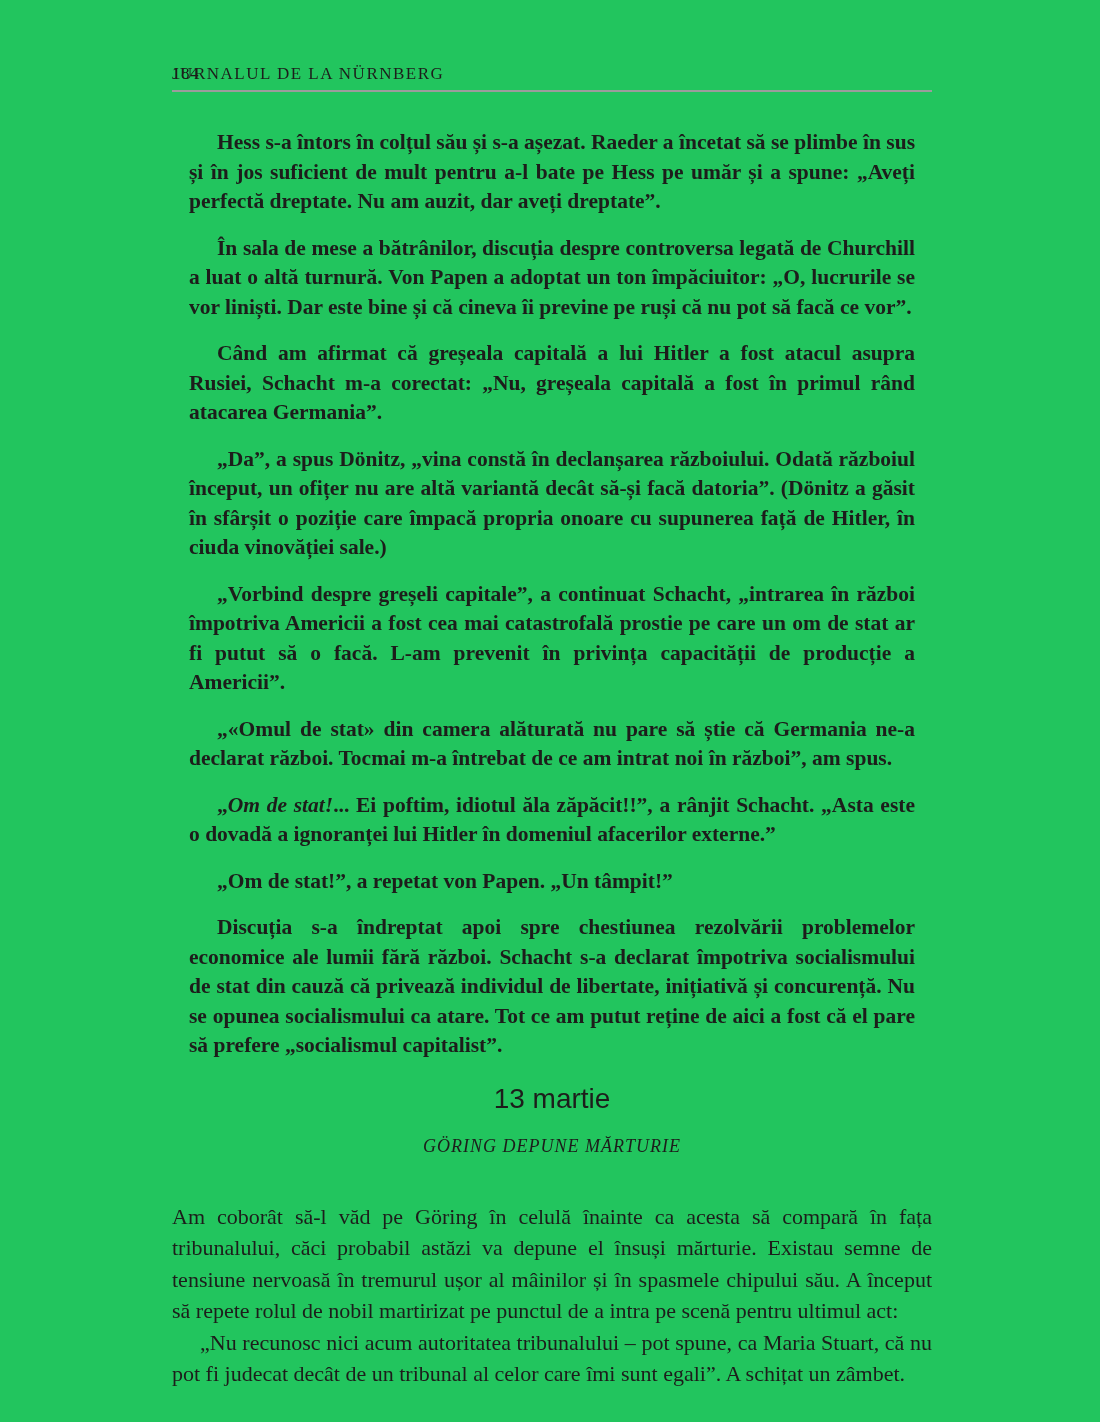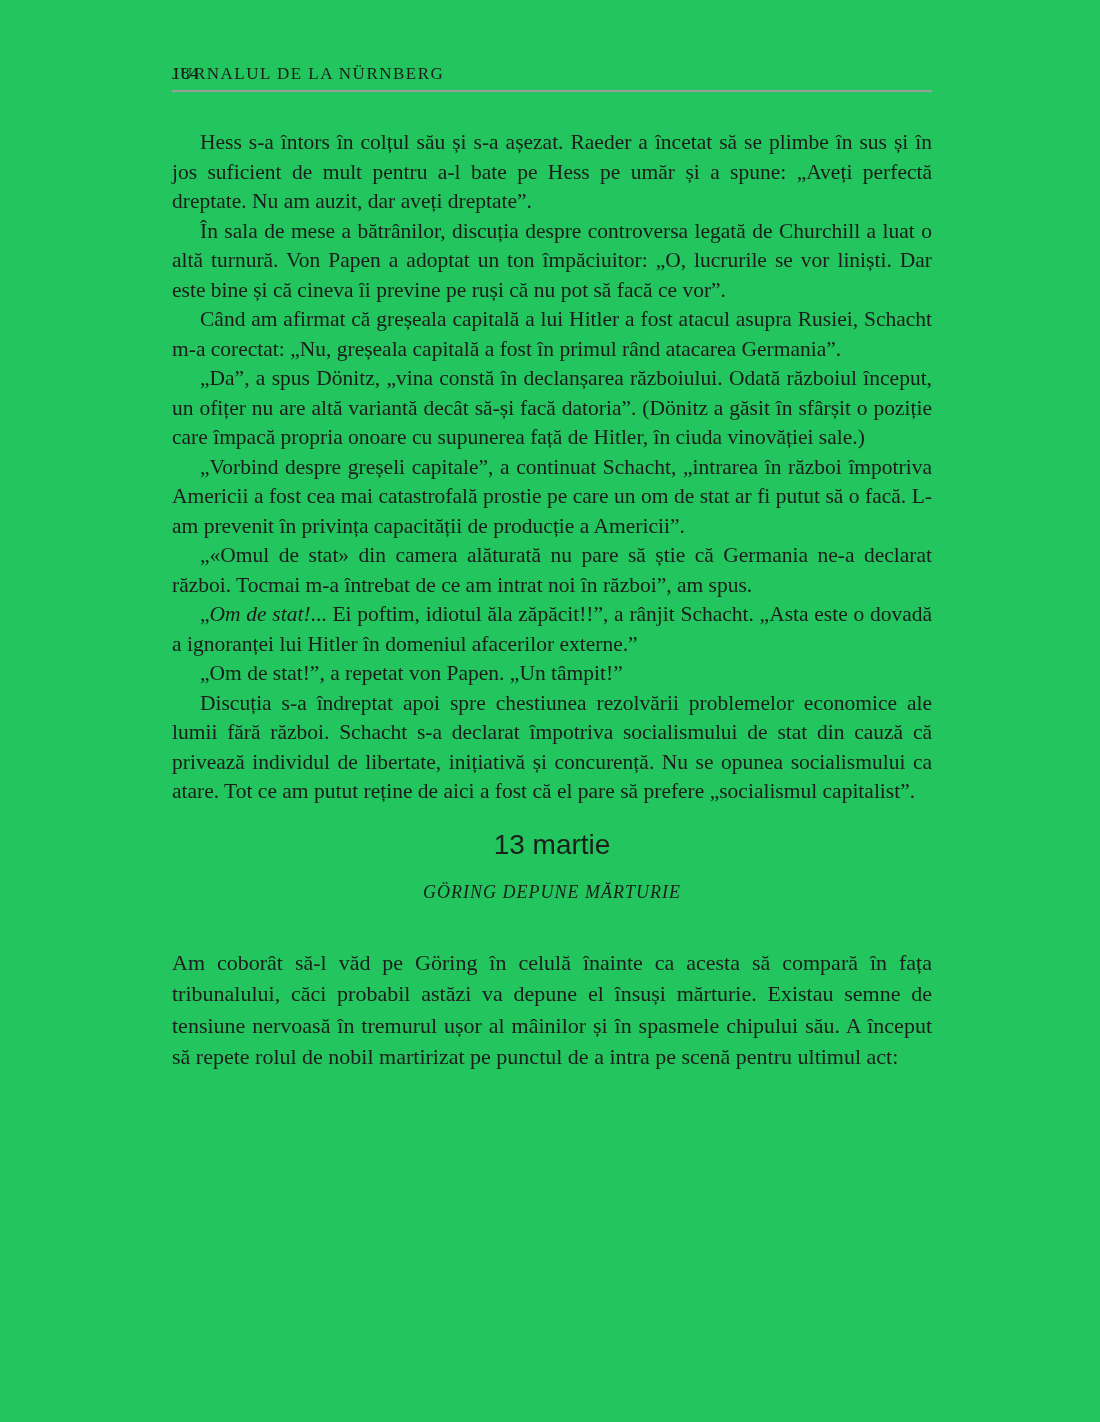"Hess s-a întors în colțul" .body-block p { font-weight: none -> bold; margin: 0 -> 17px }
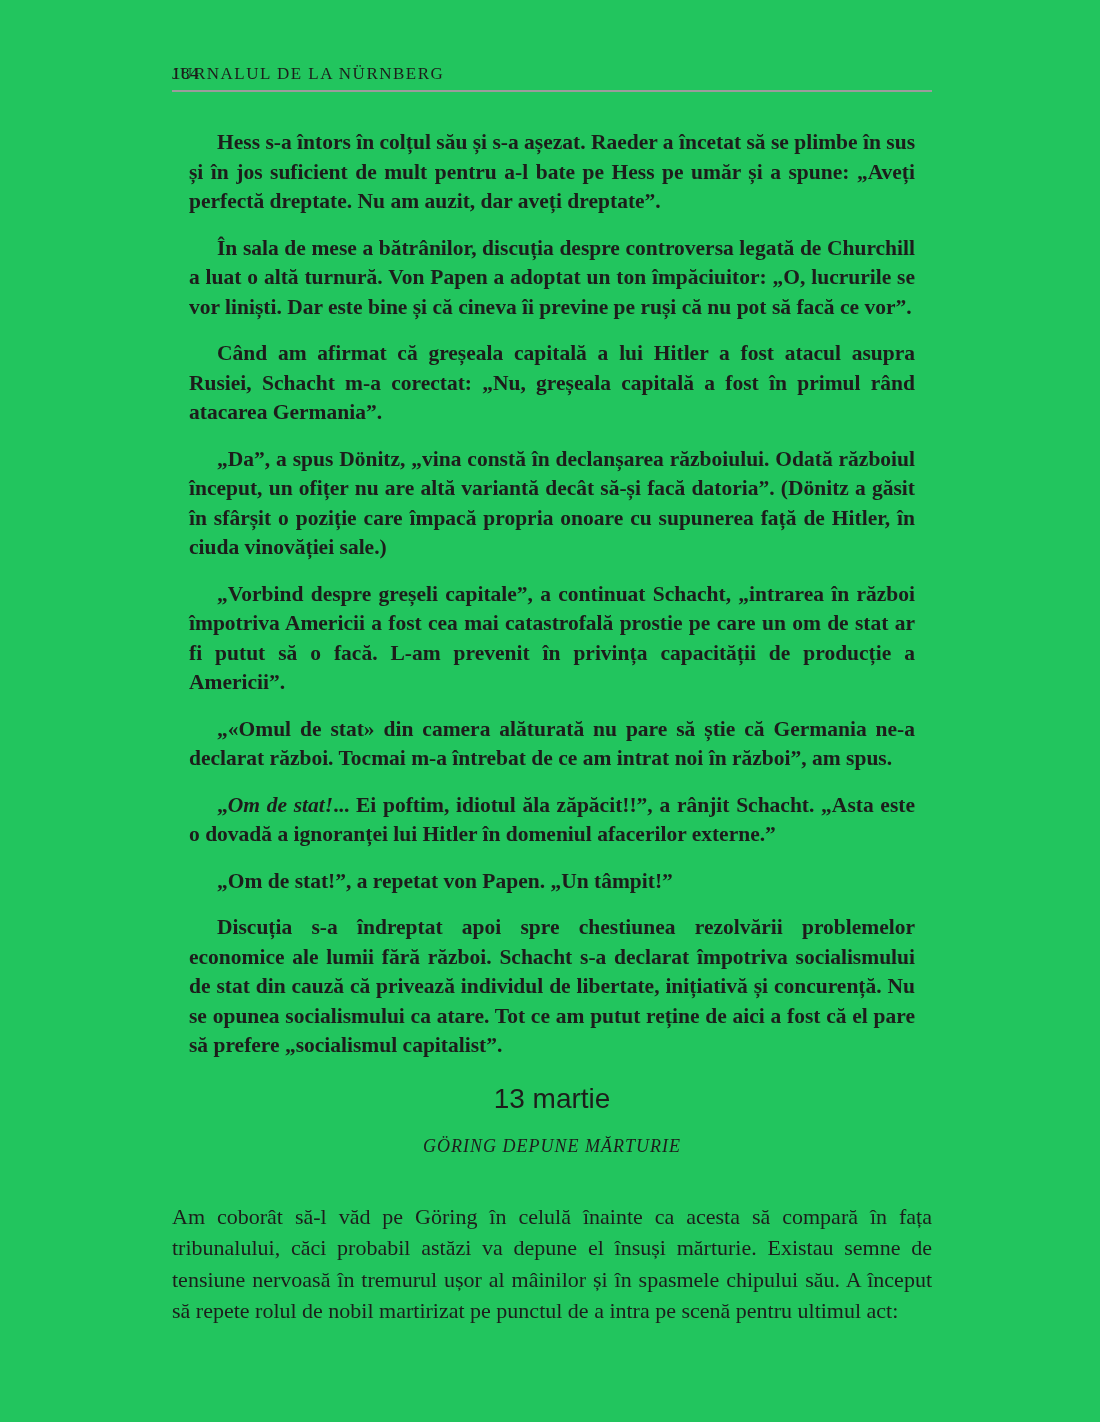"„Nu recunosc nici acum autoritatea" p.indent { html: none -> <p>„Nu recunosc nici acum autoritatea tribunalului – pot spune, ca Maria Stuart, că nu pot fi judecat decât de un tribunal al celor care îmi sunt egali”. A schițat un zâmbet.</p> }
